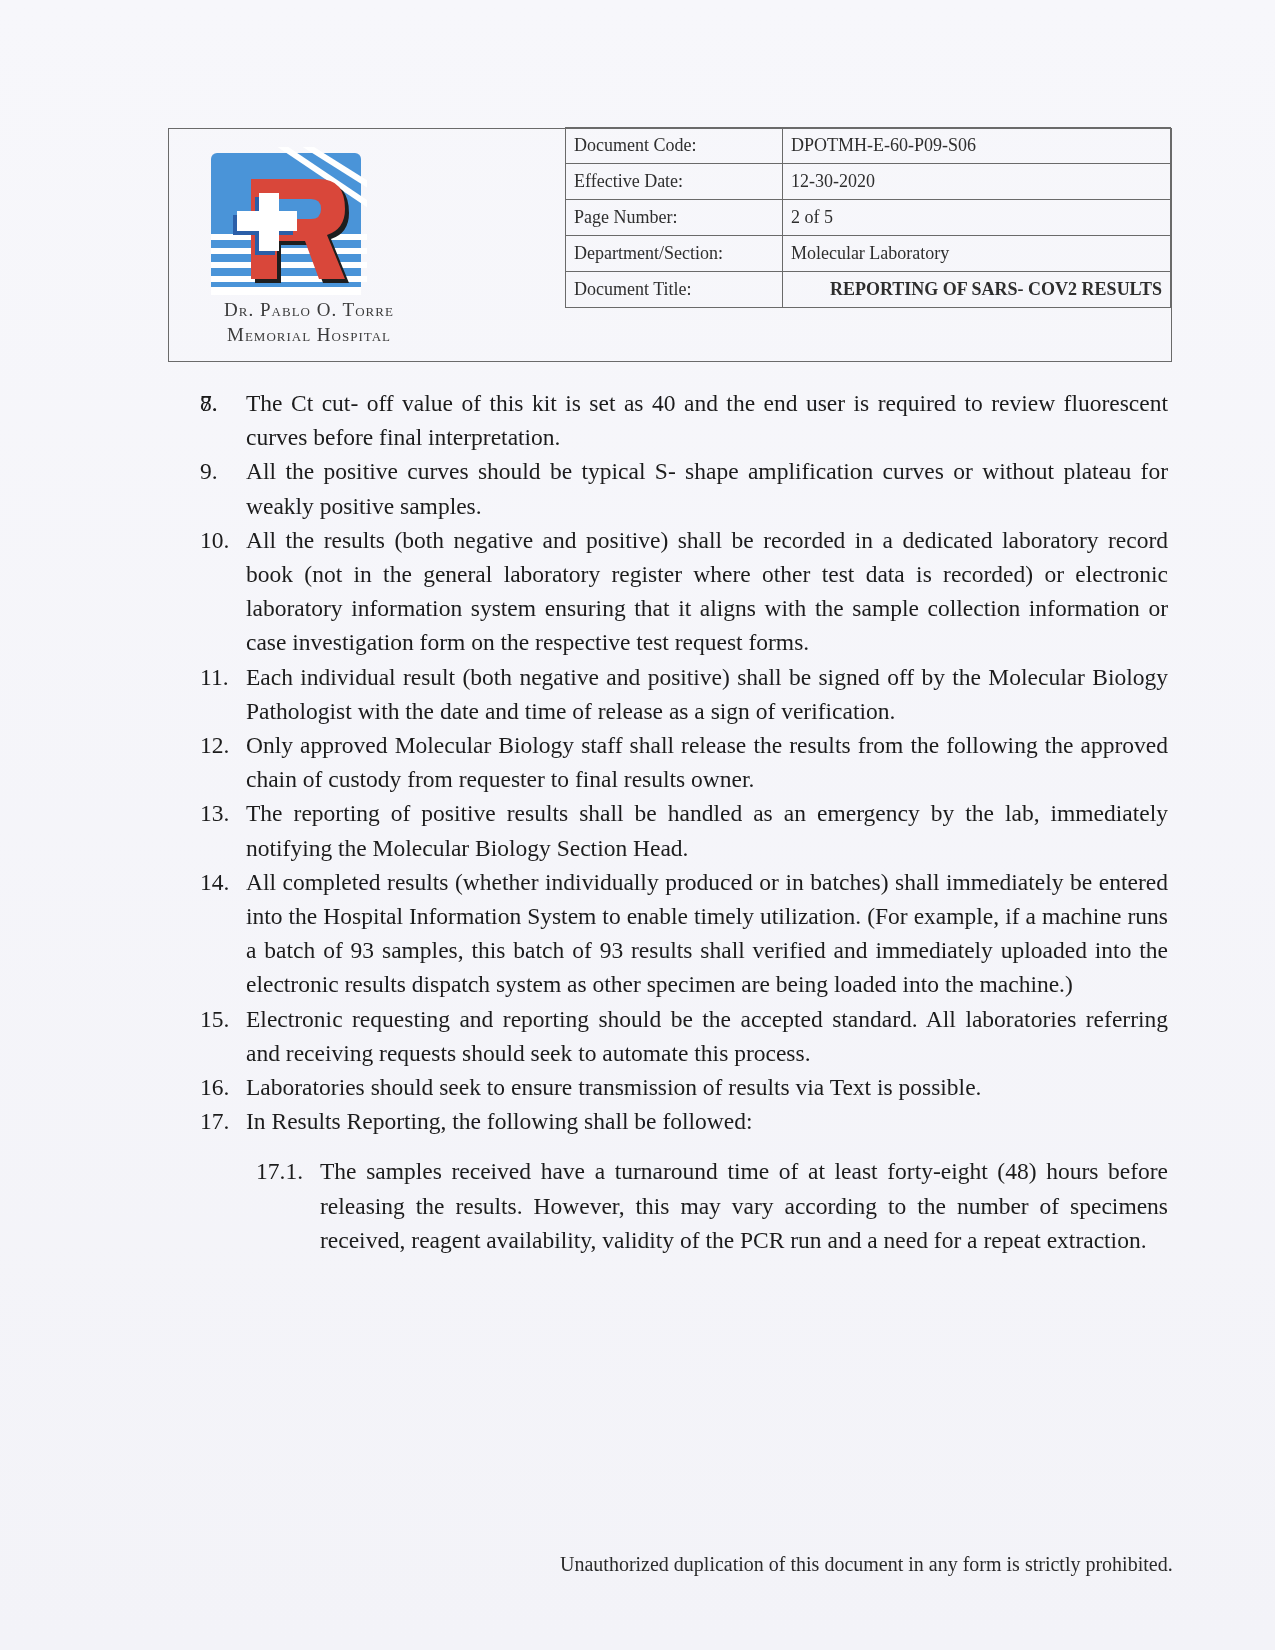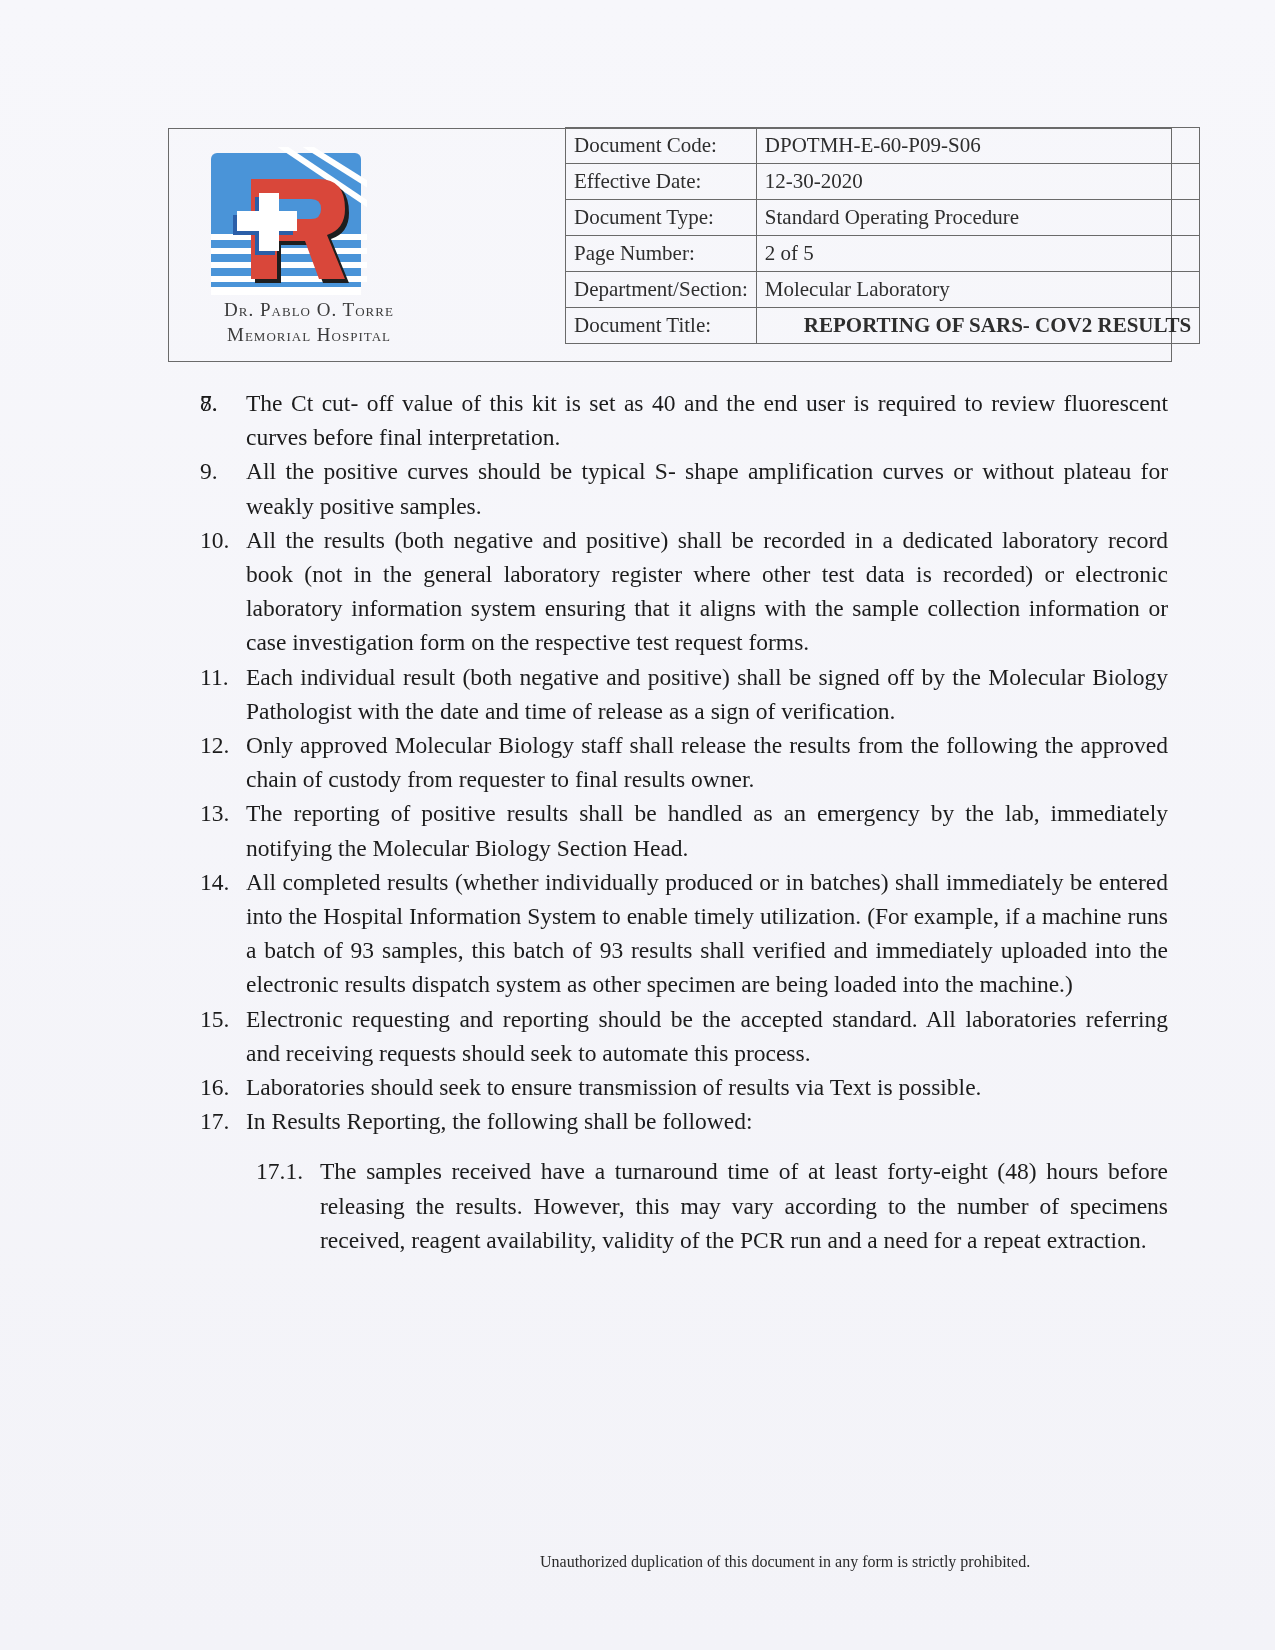"Document Code:" .meta-table td { font-size: 21px -> 18px }
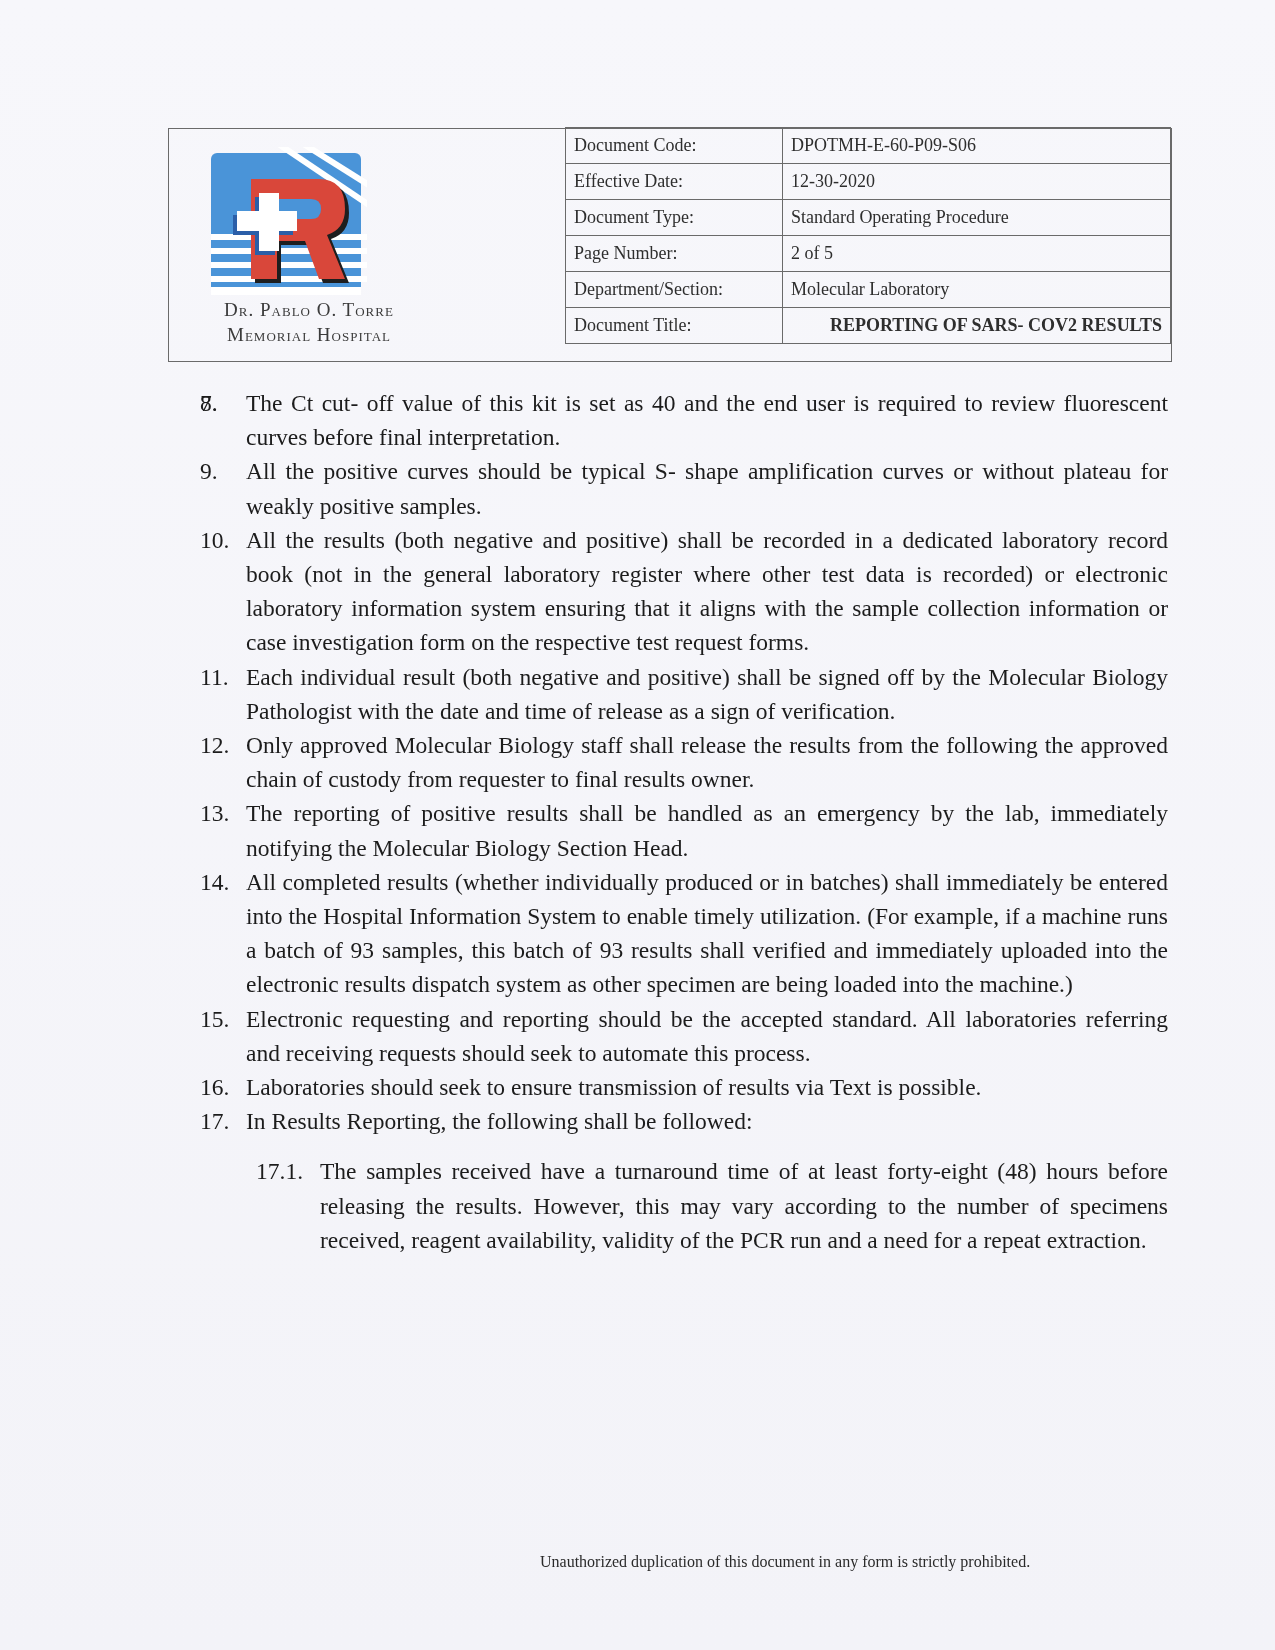"Document Type:" tr { html: <tr> <td>Document Type:</td> <td>Standard Operating Procedure</td> </tr> -> none }
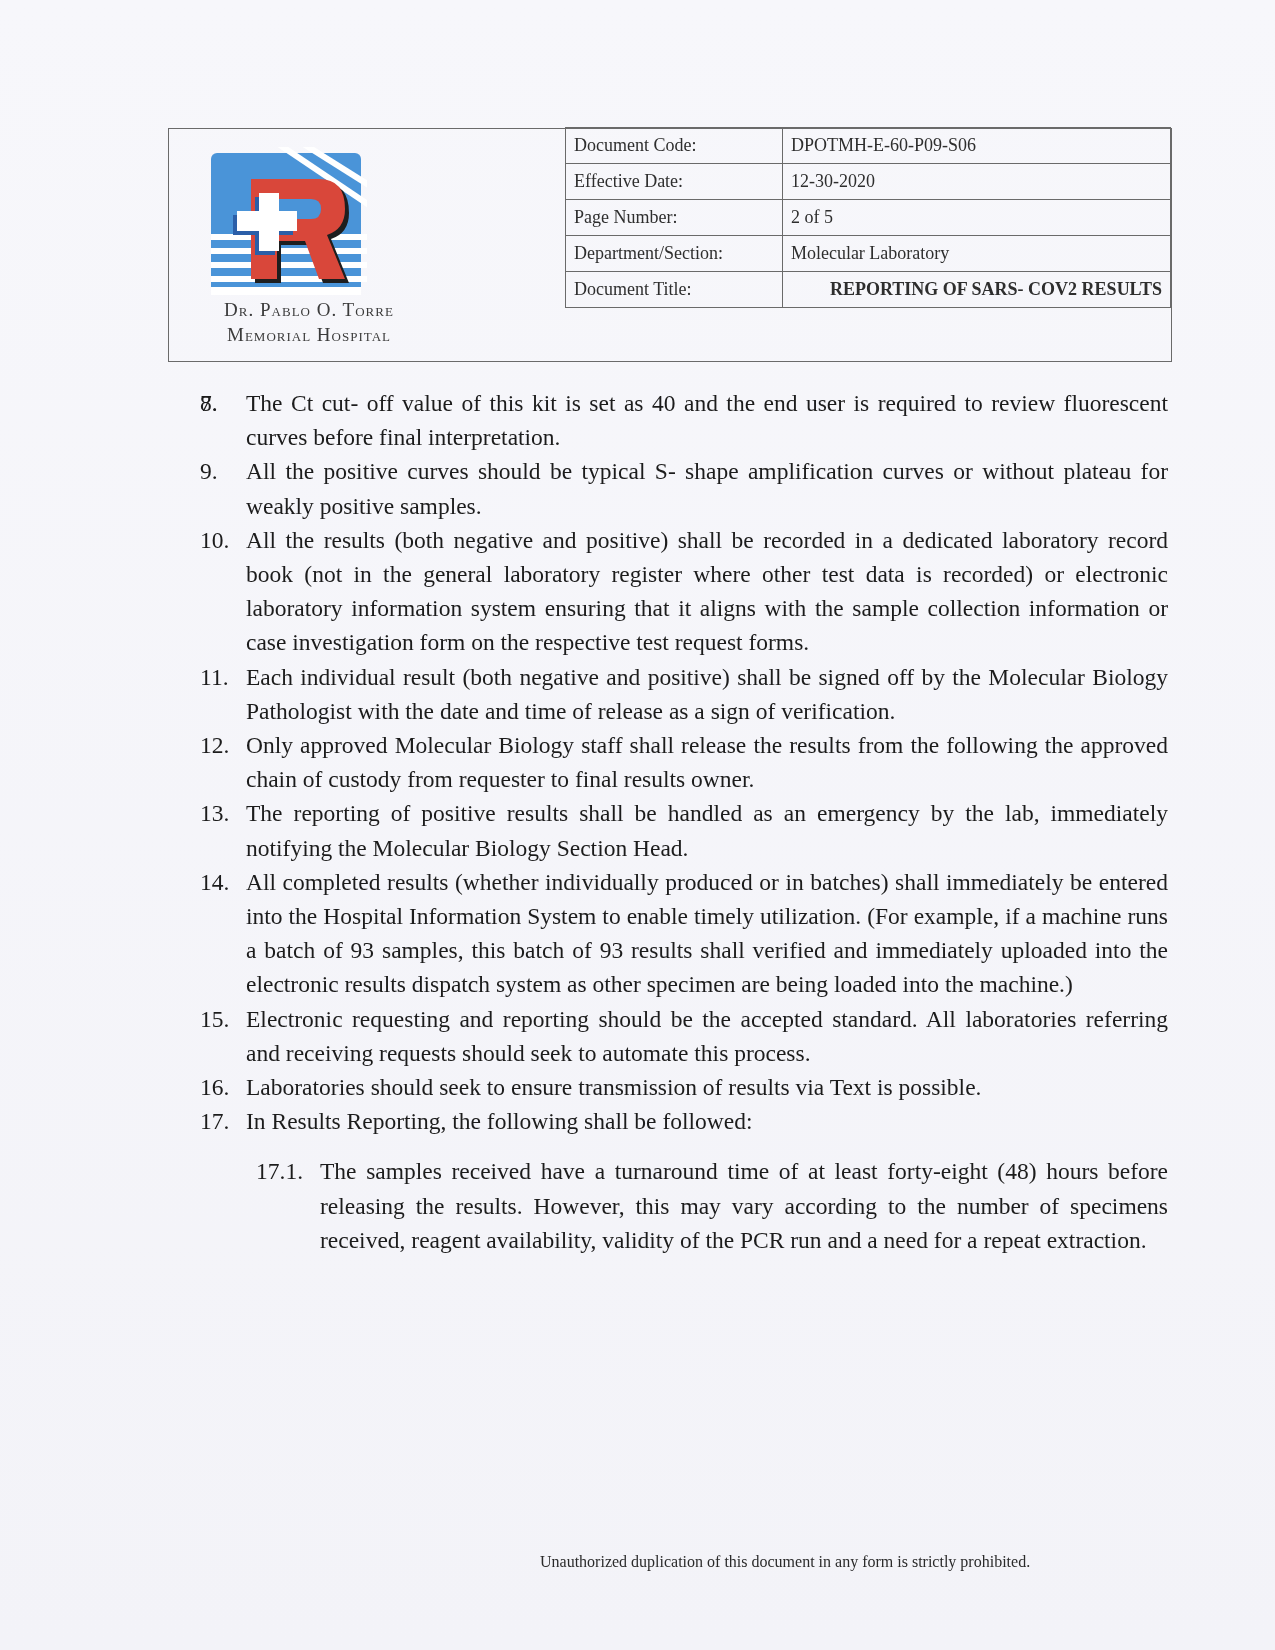"Unauthorized duplication of this" .footer { font-size: 16px -> 20px; left: 540px -> 560px }
